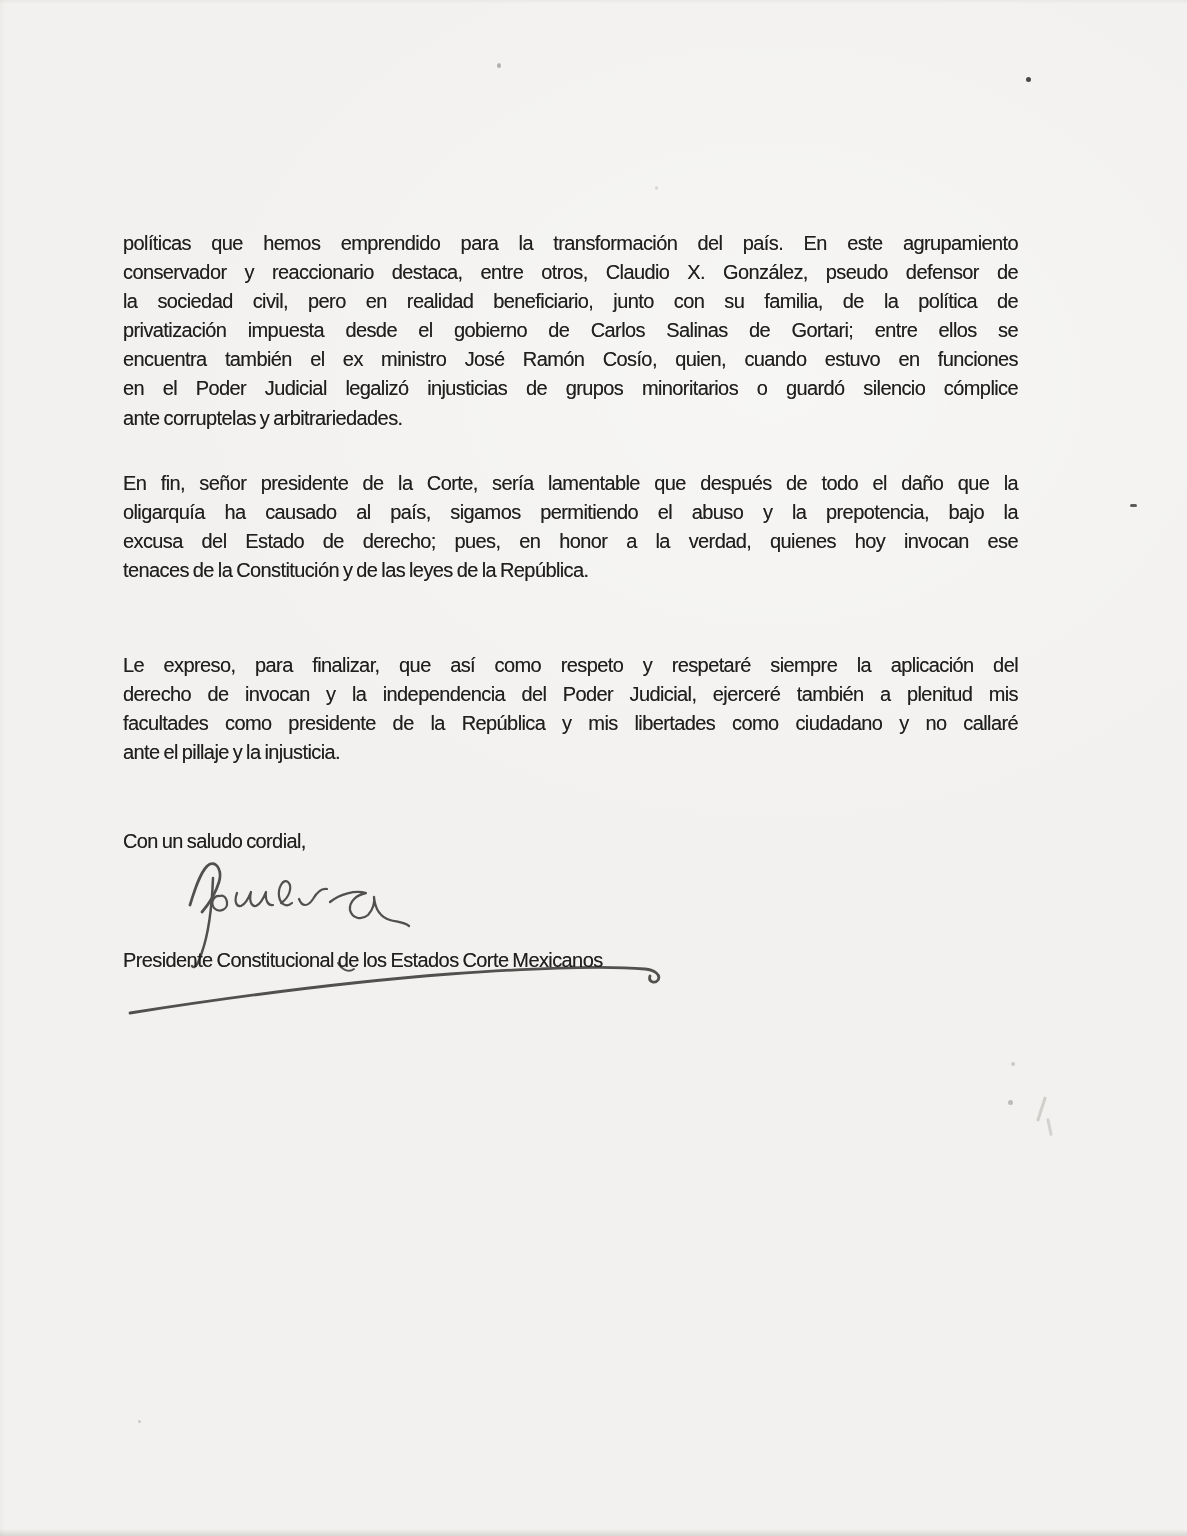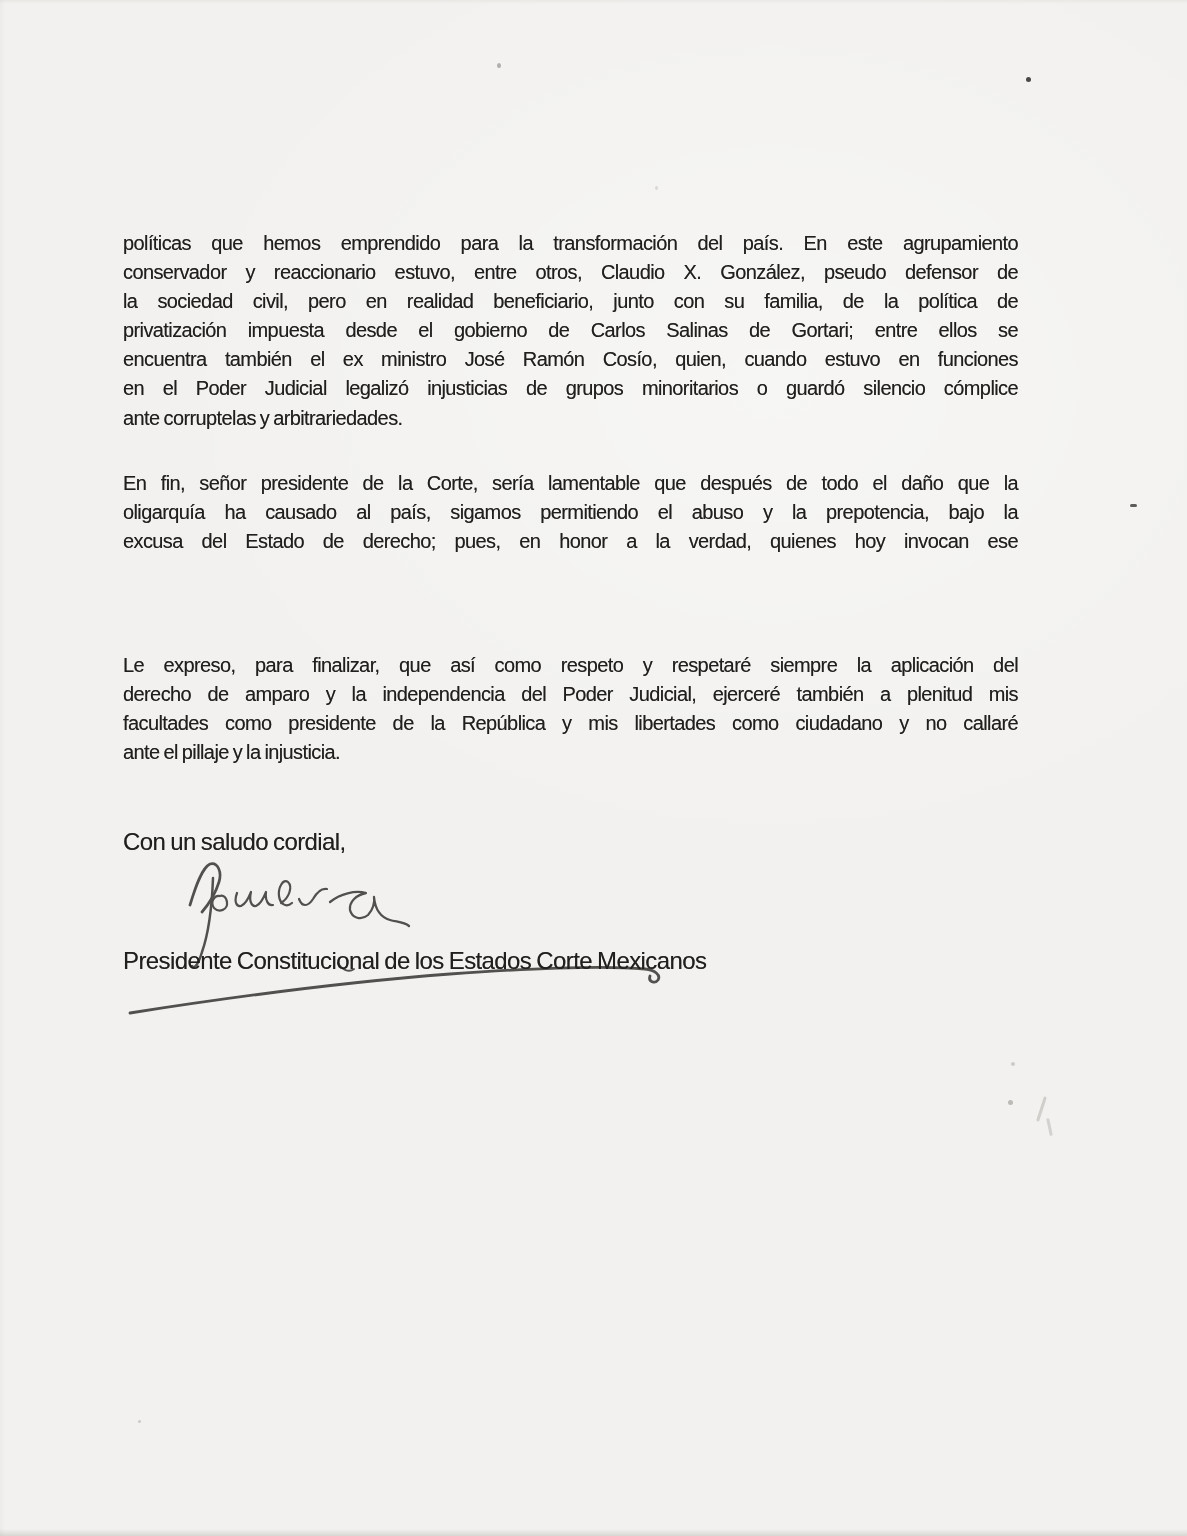"conservador y reaccionario estuvo, entre" div.textline { text: estuvo -> destaca }
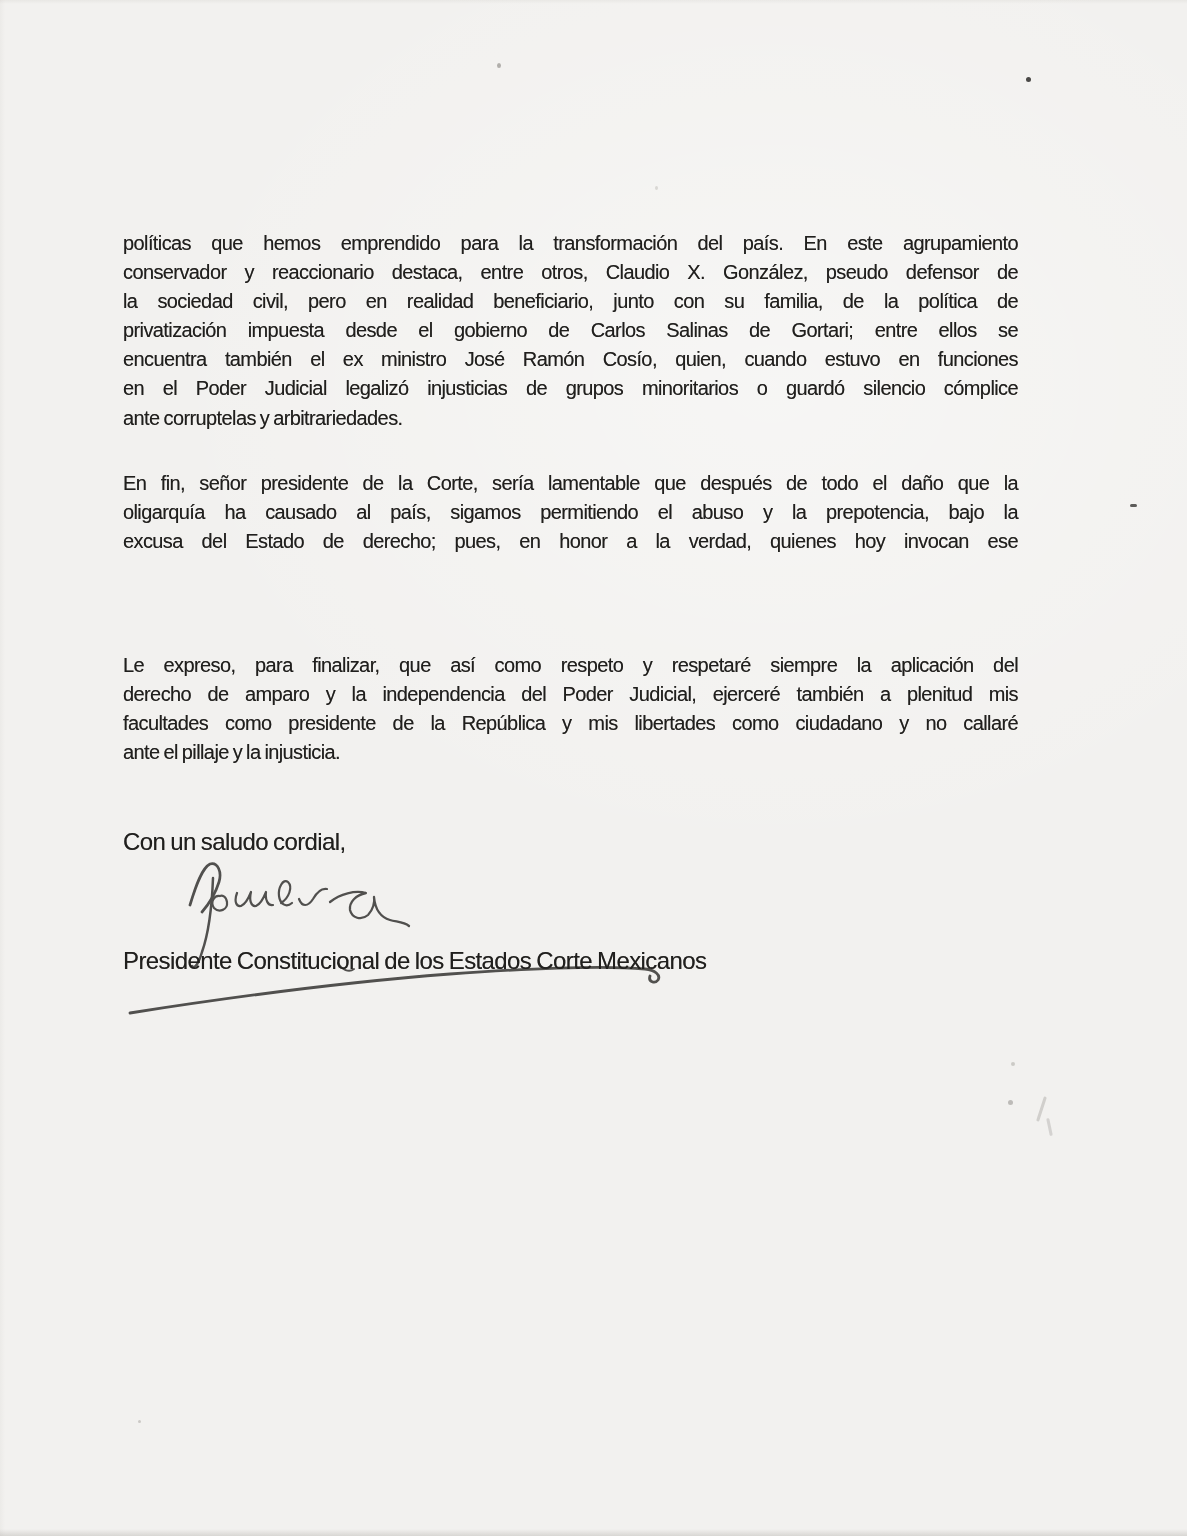"tenaces de la Constitución y" div.textline { html: none -> <div>tenaces de la Constitución y de las leyes de la República.</div> }
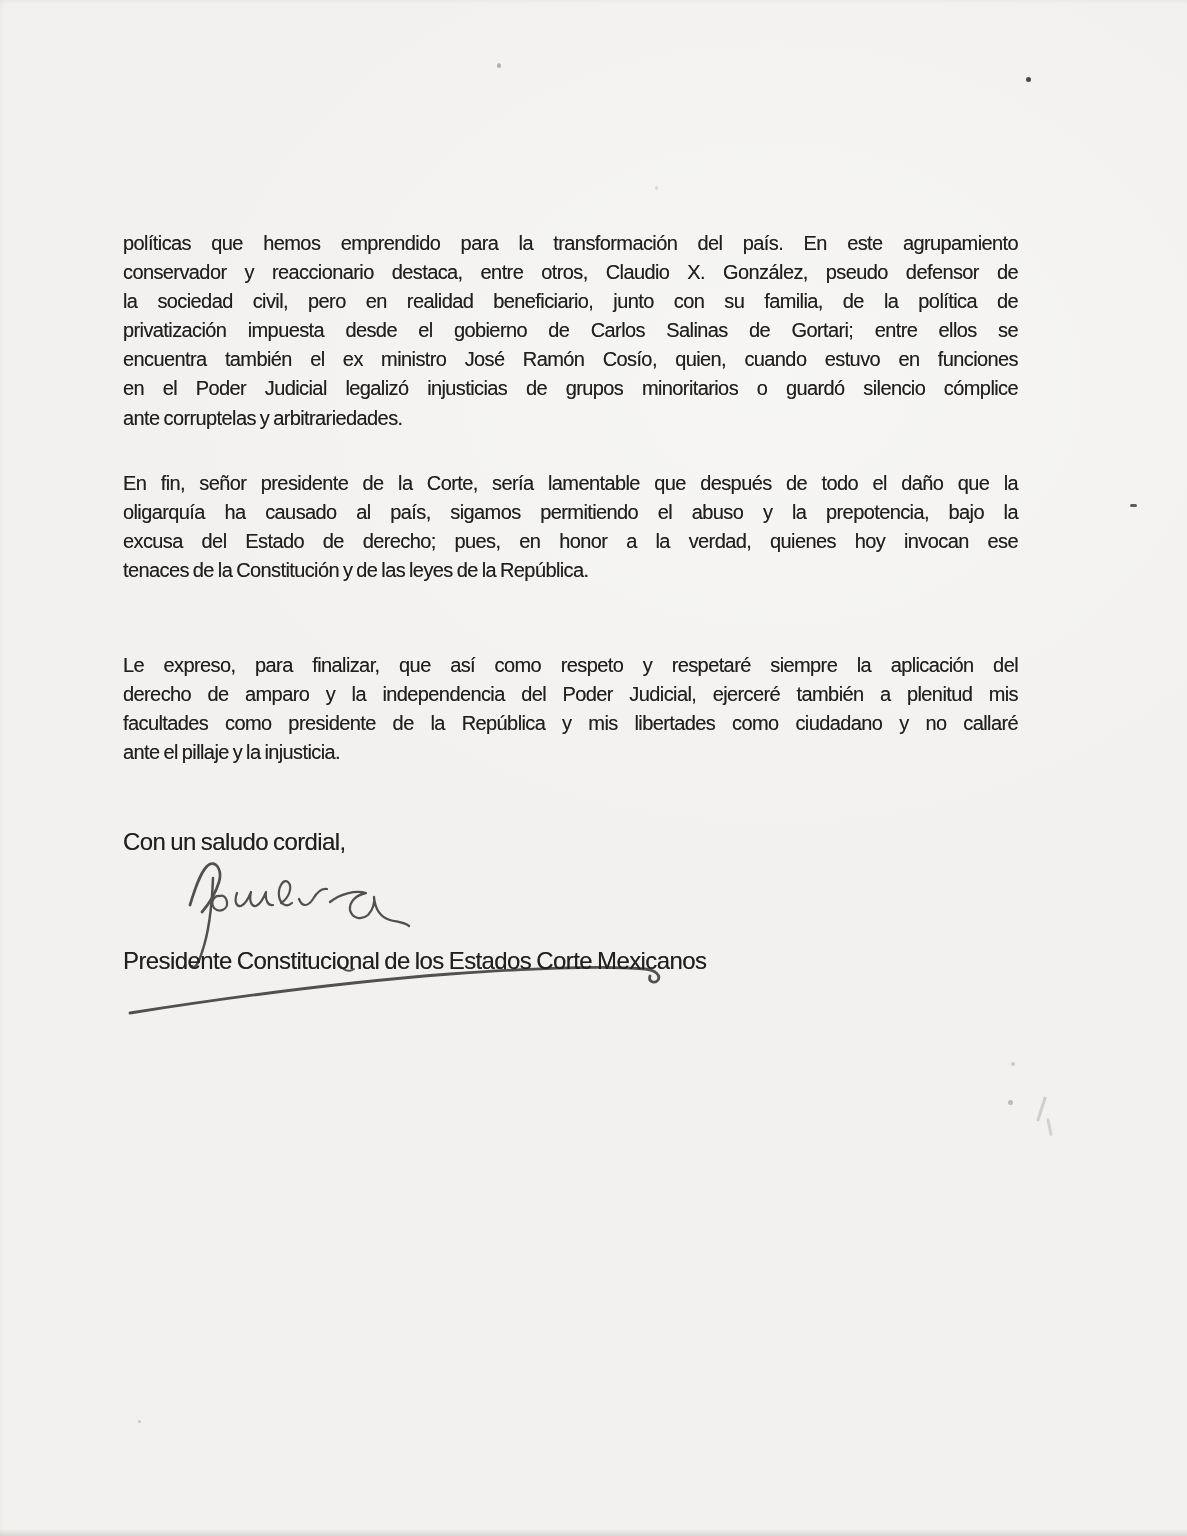"derecho de amparo y la" div.textline { text: amparo -> invocan }
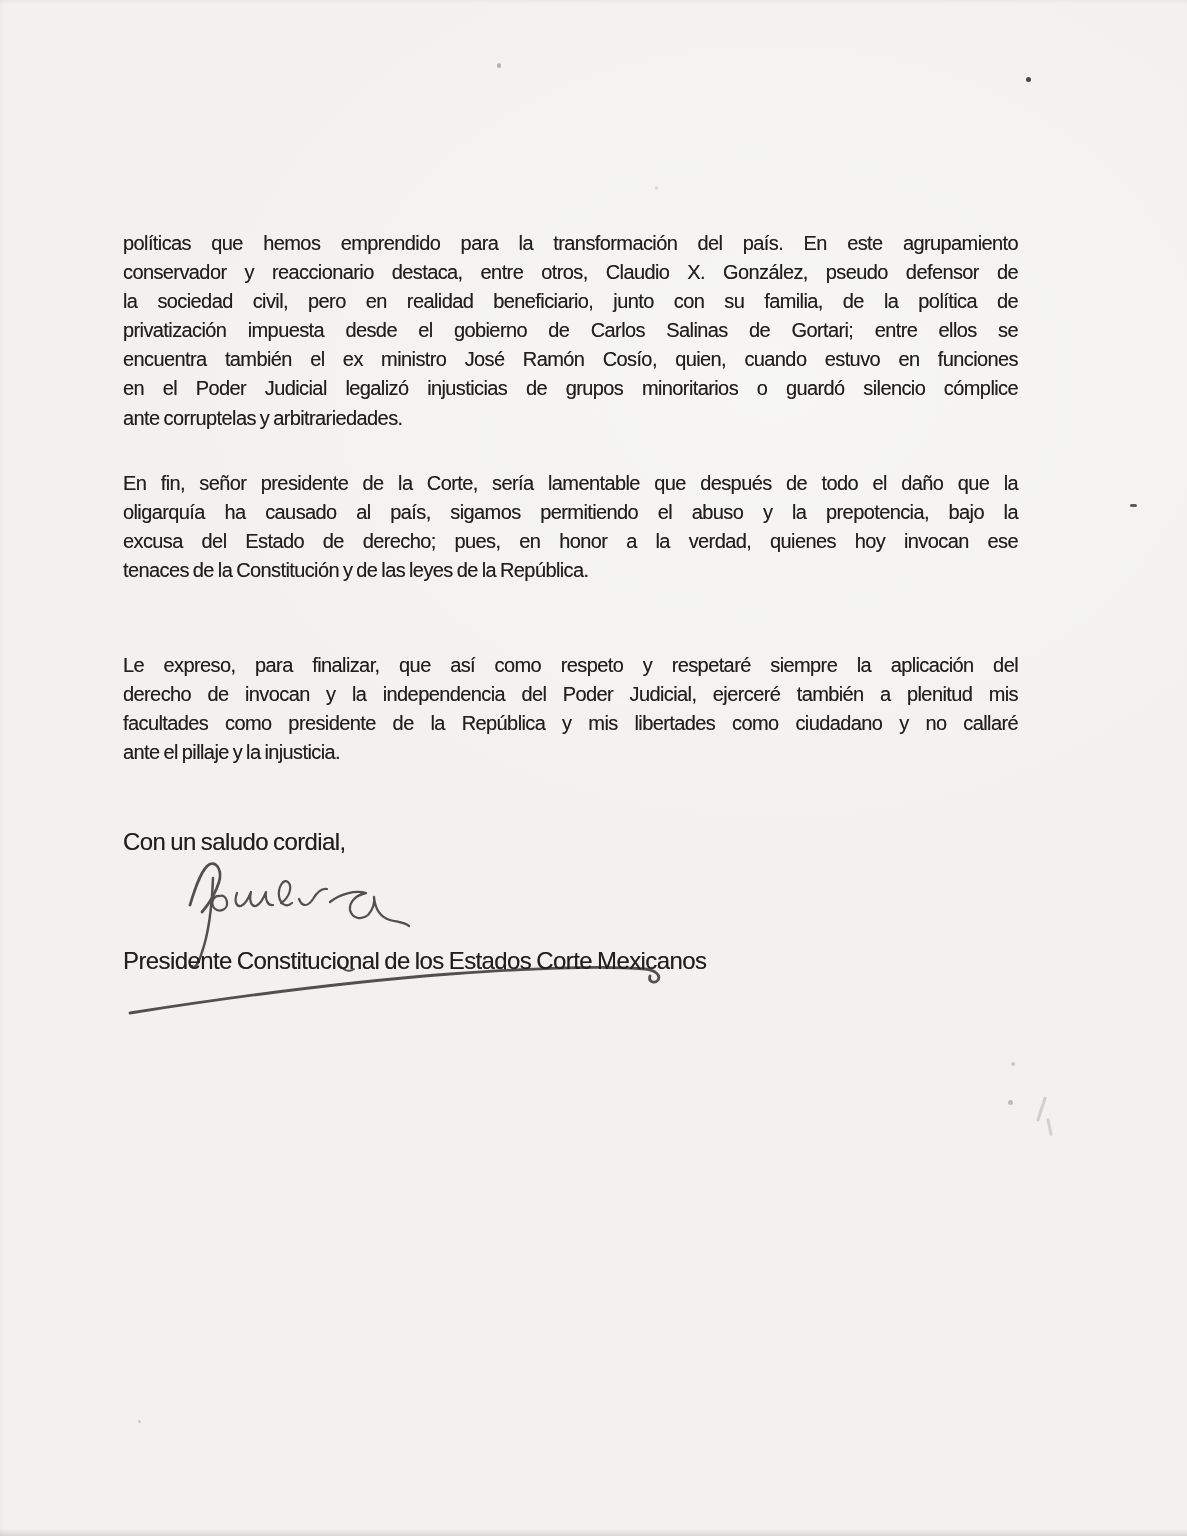"Con un saludo cordial," .single { font-size: 24px -> 20px }
